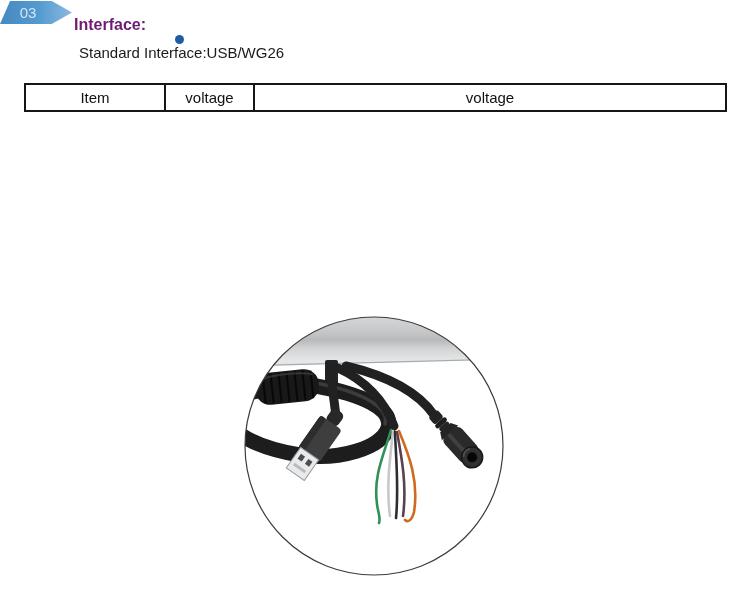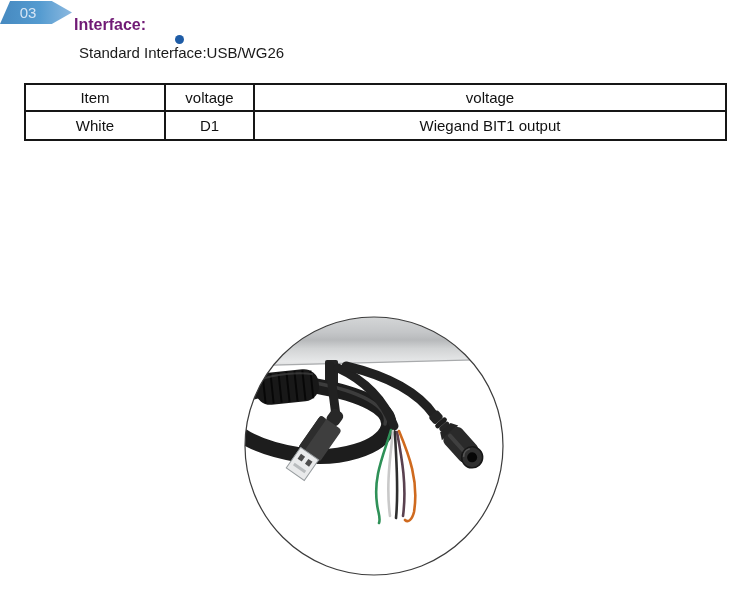"White" tr { html: <tr> <td>White</td> <td>D1</td> <td>Wiegand BIT1 output</td> </tr> -> none }
